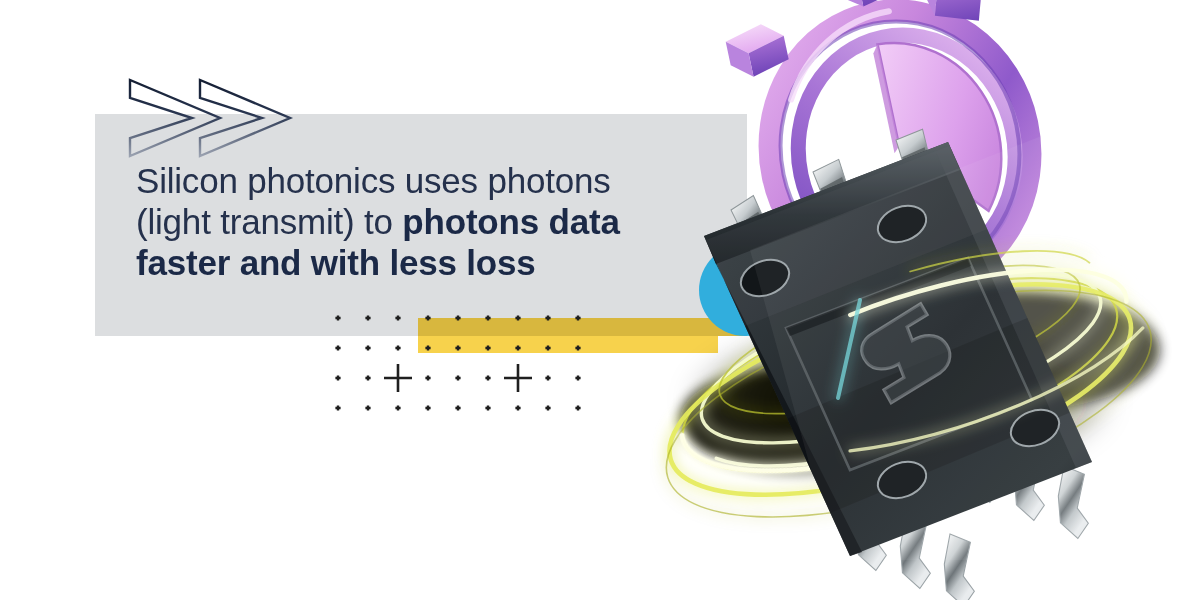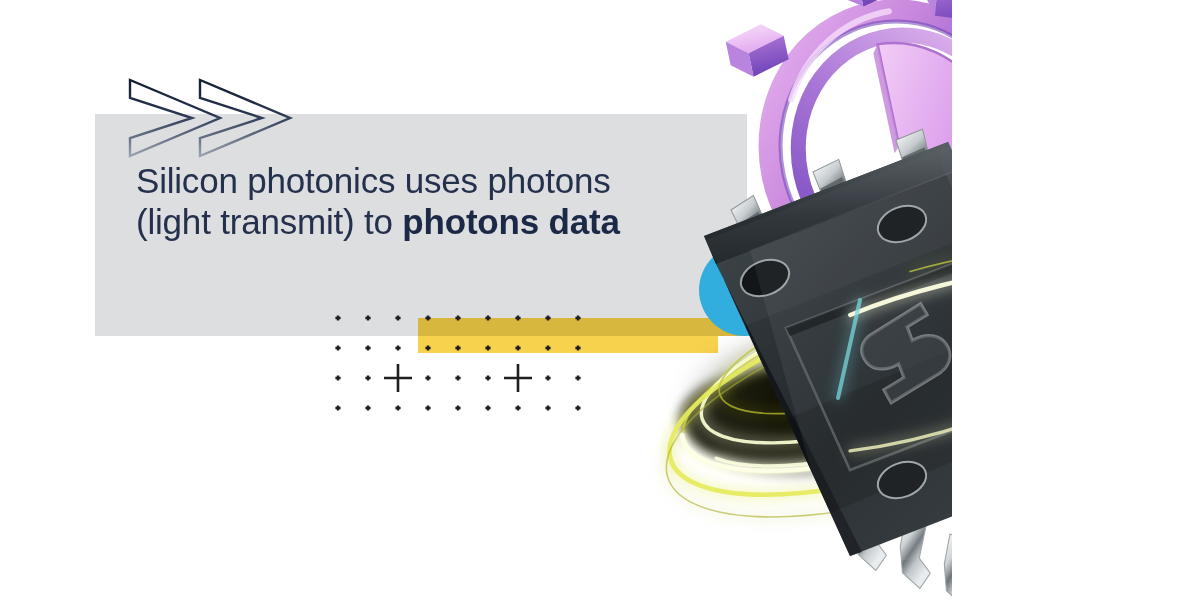"Silicon photonics uses photons" #stage { width: 952px -> 1200px }
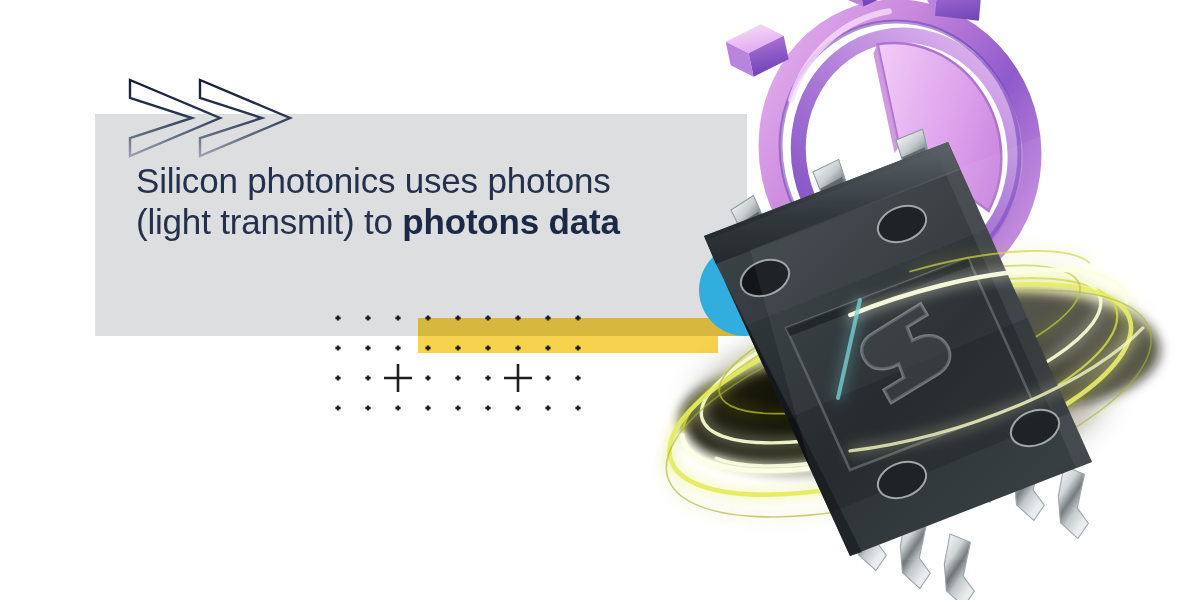"faster and with less loss" span.bold { html: none -> <span>faster and with less loss</span> }
